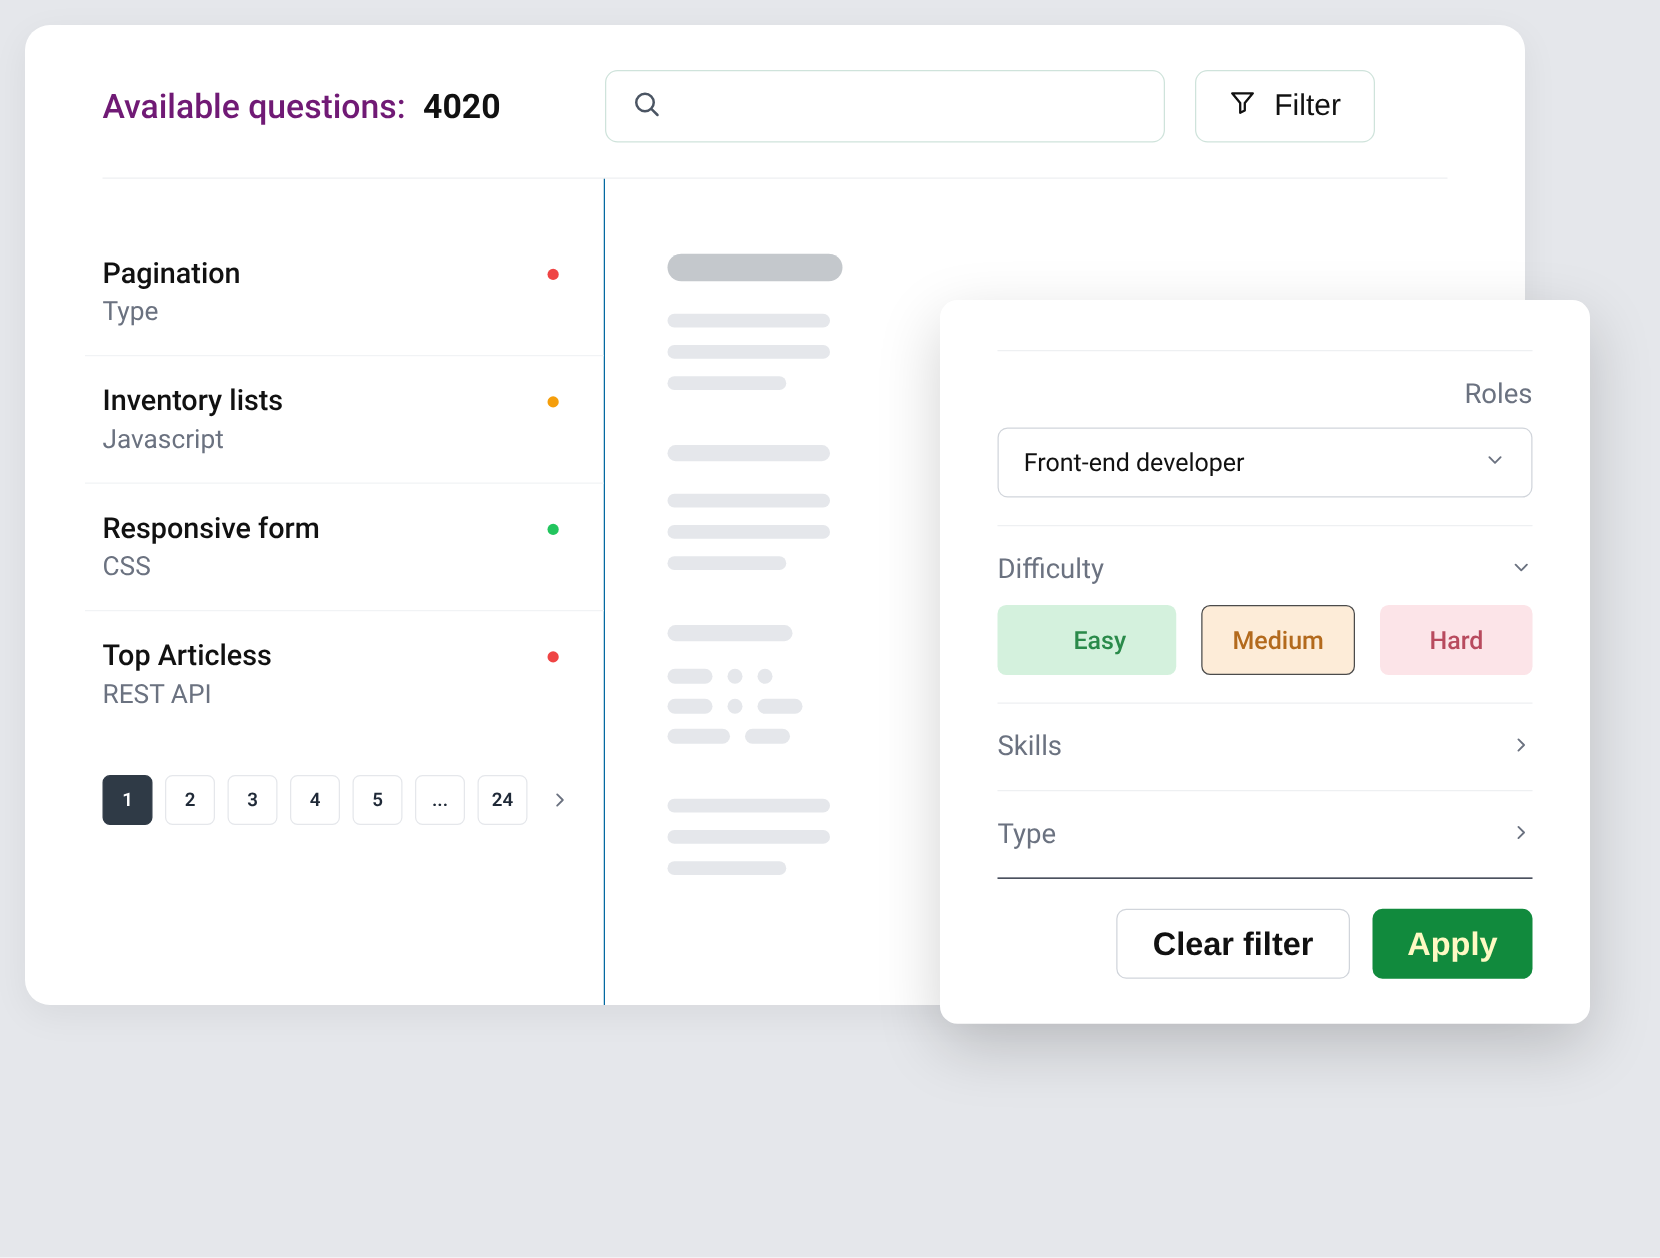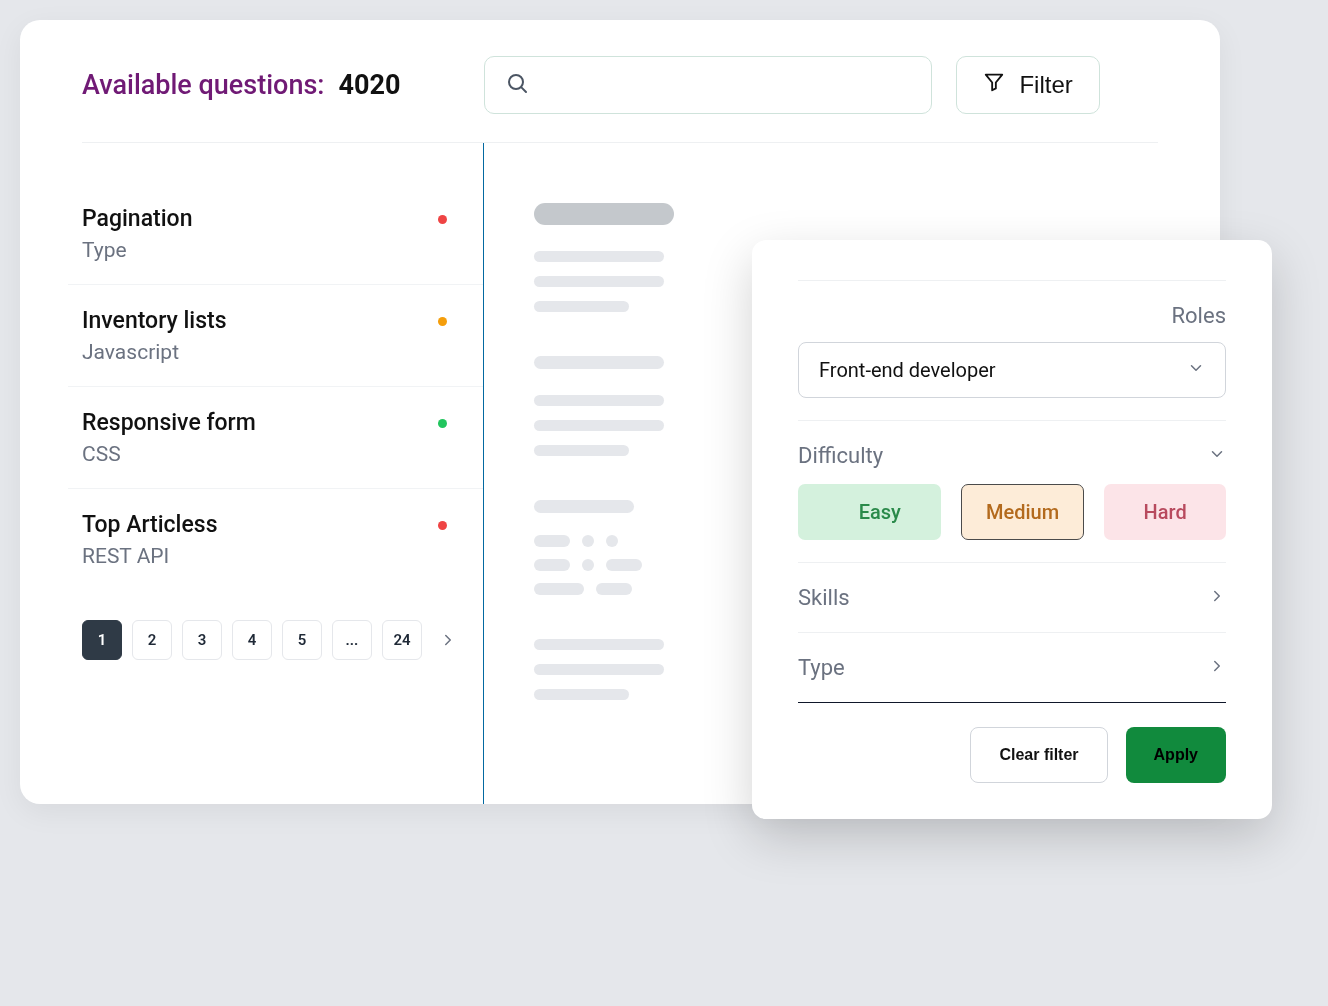"Clear filter" .btn { font-size: 16px -> 26px }
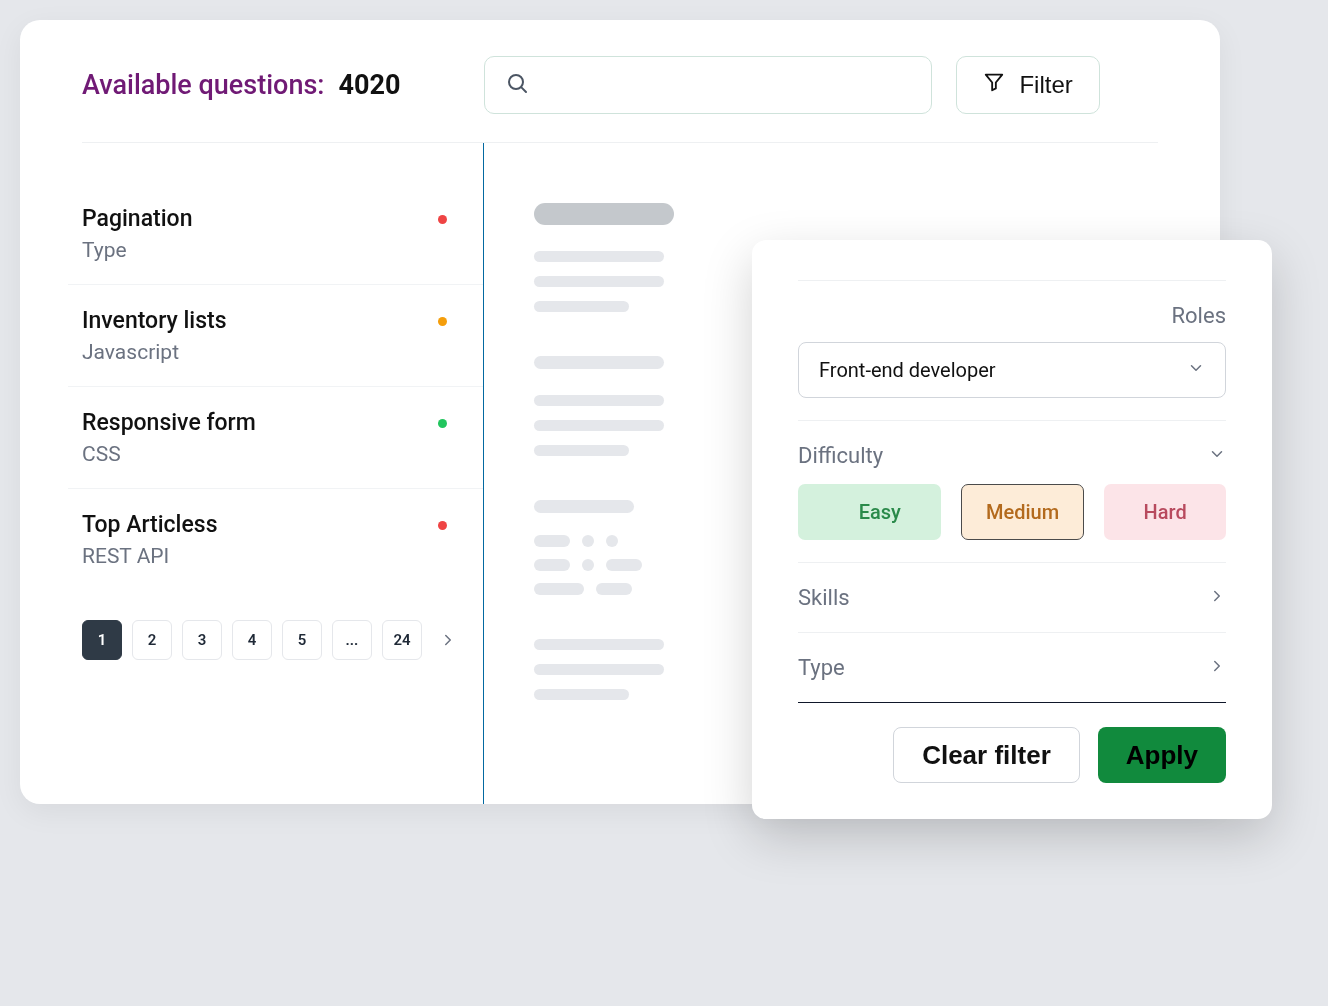"Apply" .btn-apply { color: #000000 -> #fef9c3 }
